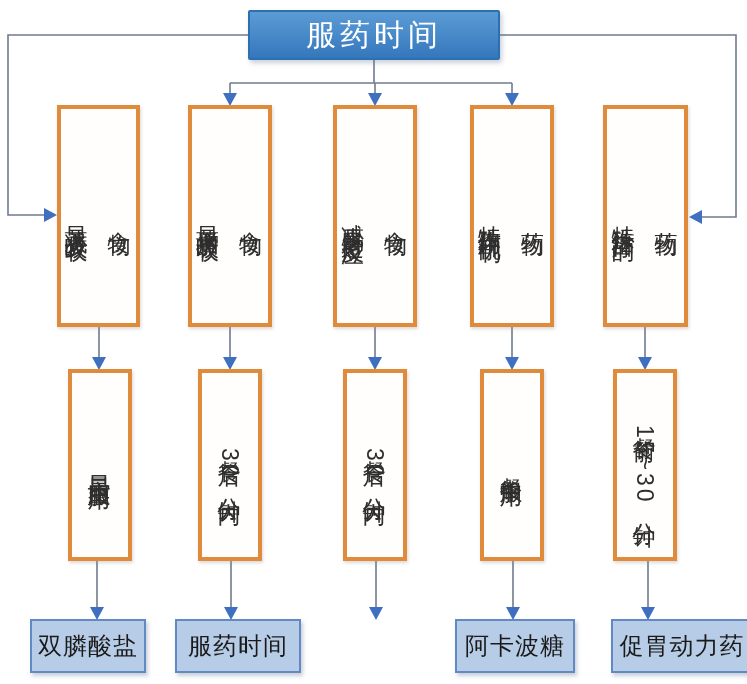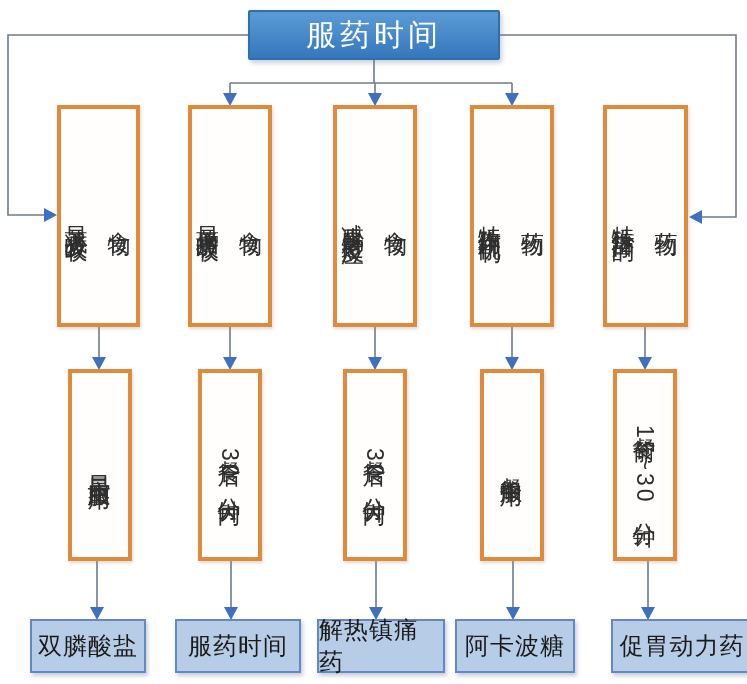"解热镇痛药" div.node { html: <div> <span>解热镇痛药</span> </div> -> none }
